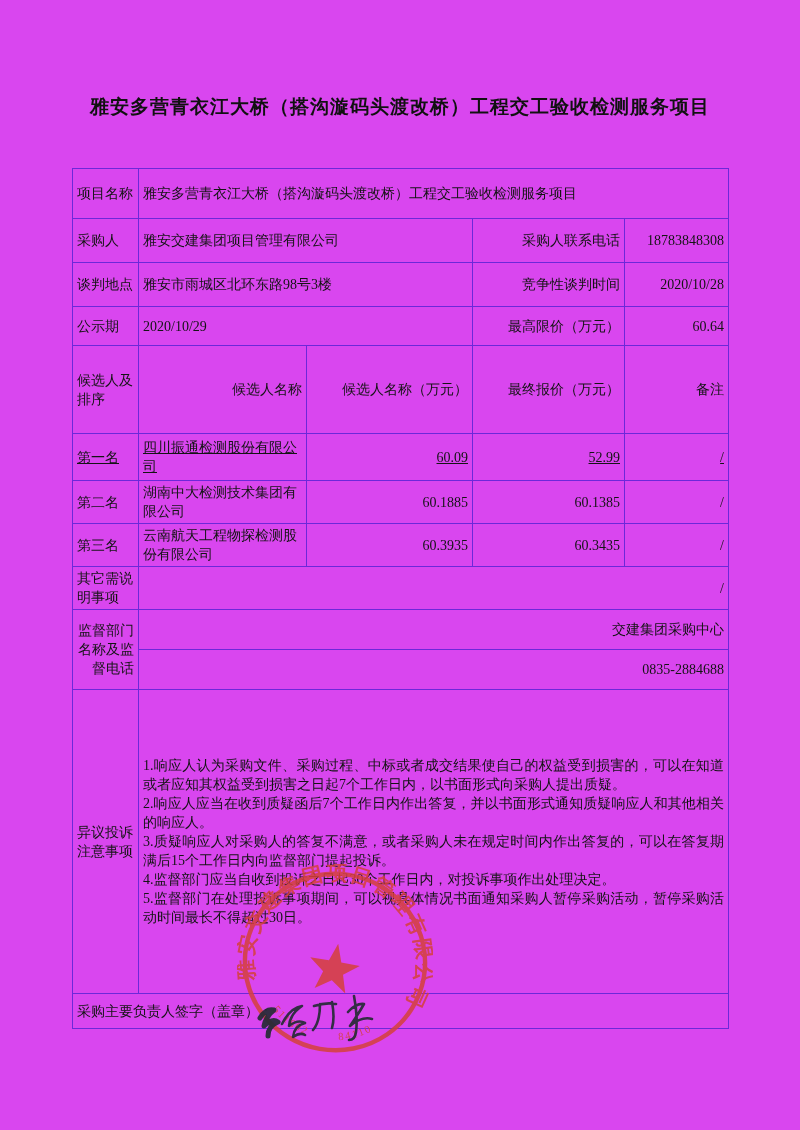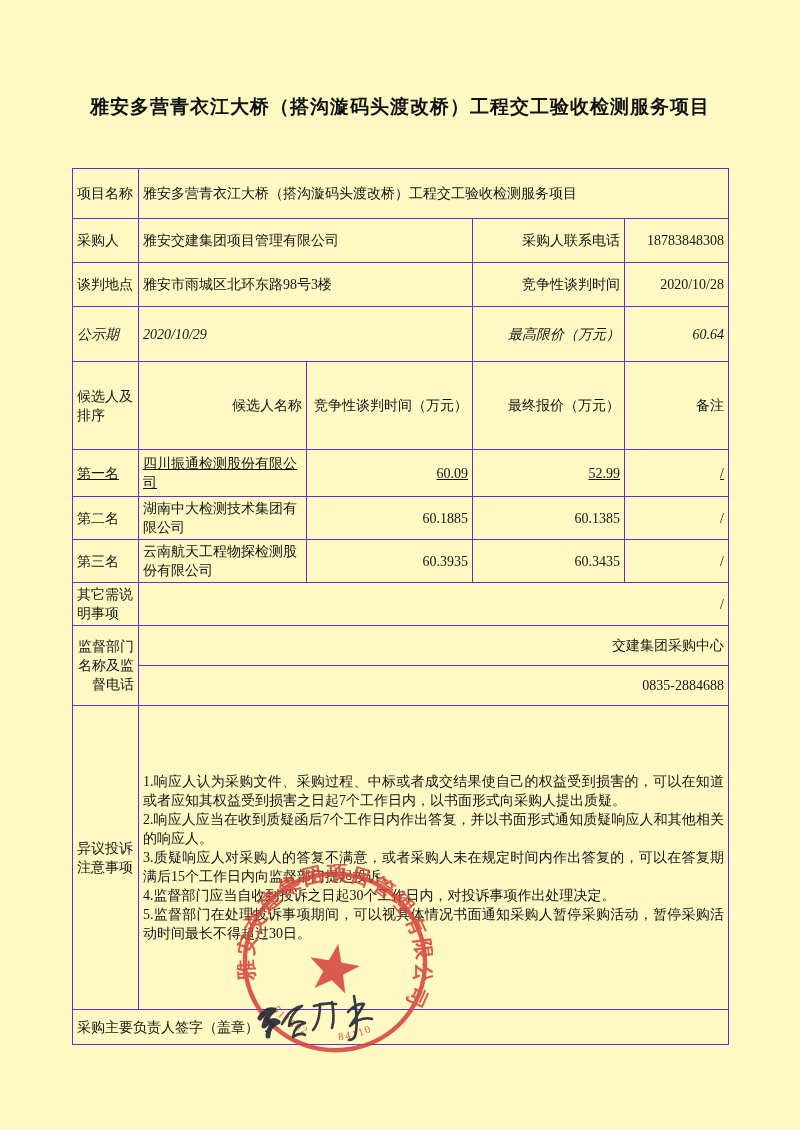"雅安多营青衣江大桥（搭沟漩码头渡改桥）工程交工验收检测服务项目" .page { background: #fef9c3 -> #d946ef }
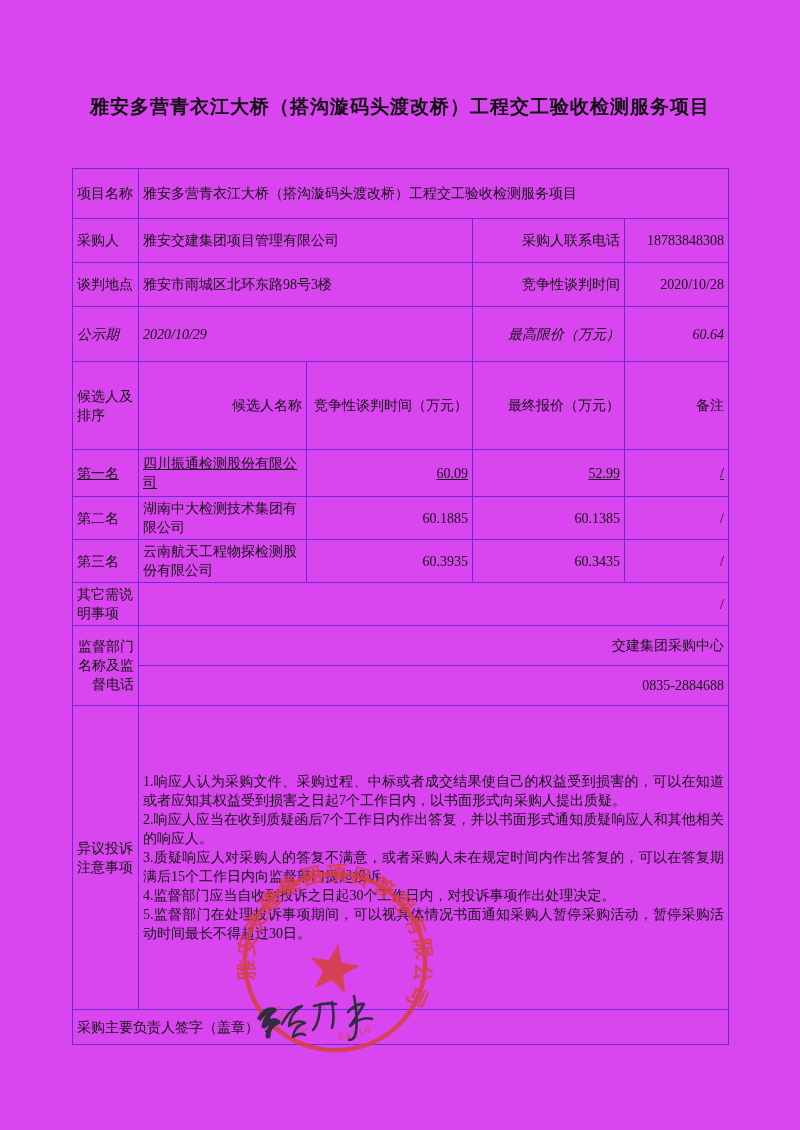"公示期" tr.h39 { font-style: italic -> none; height: 55px -> 39px }
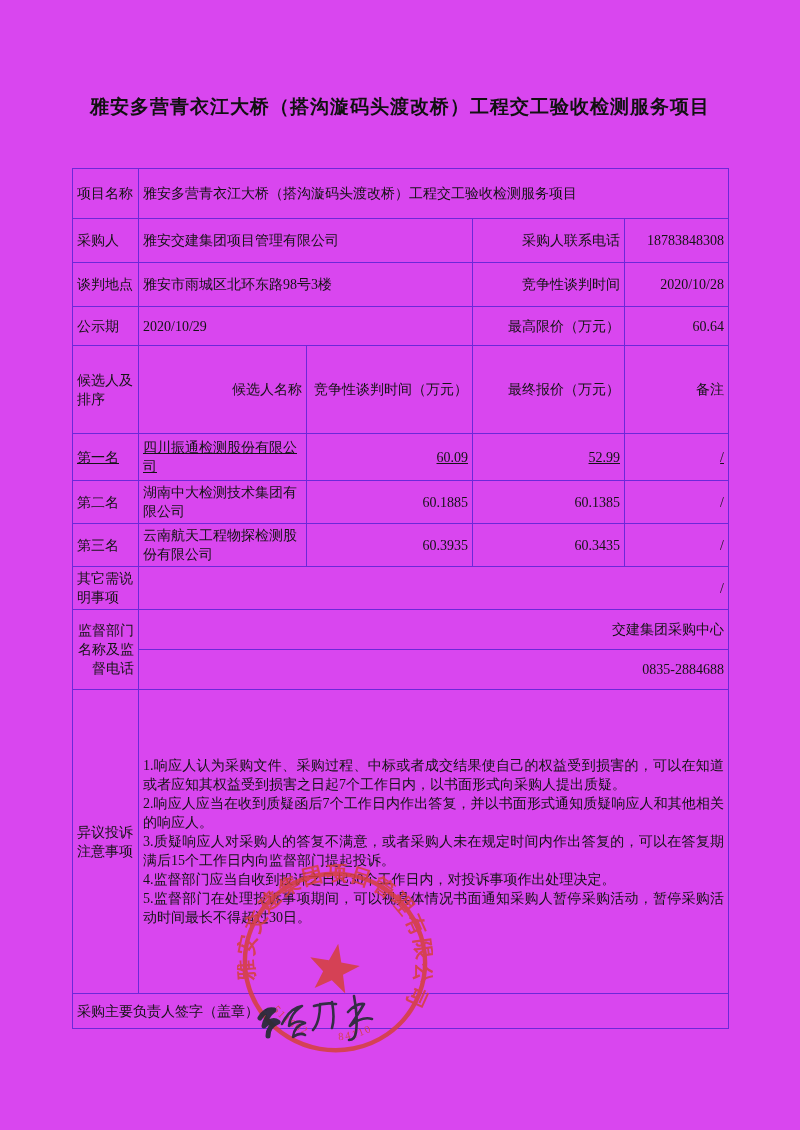"竞争性谈判时间（万元）" td.c { text: 竞争性谈判时间 -> 候选人名称 }
